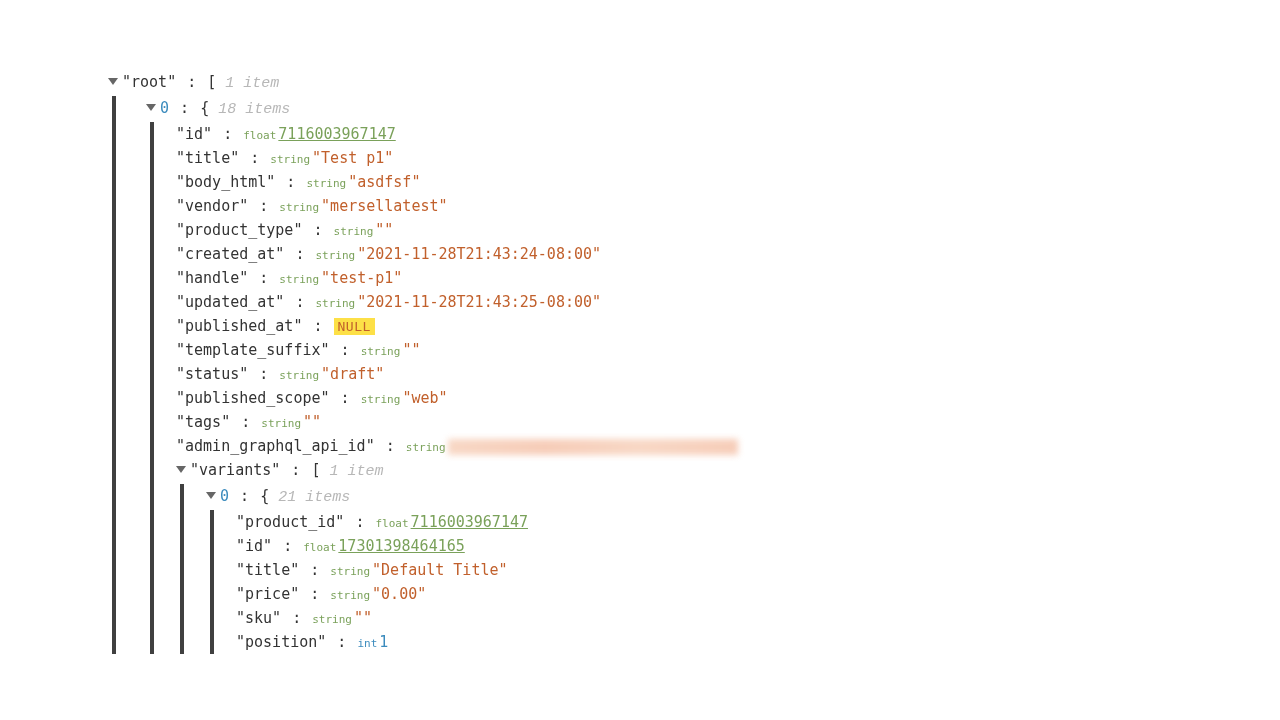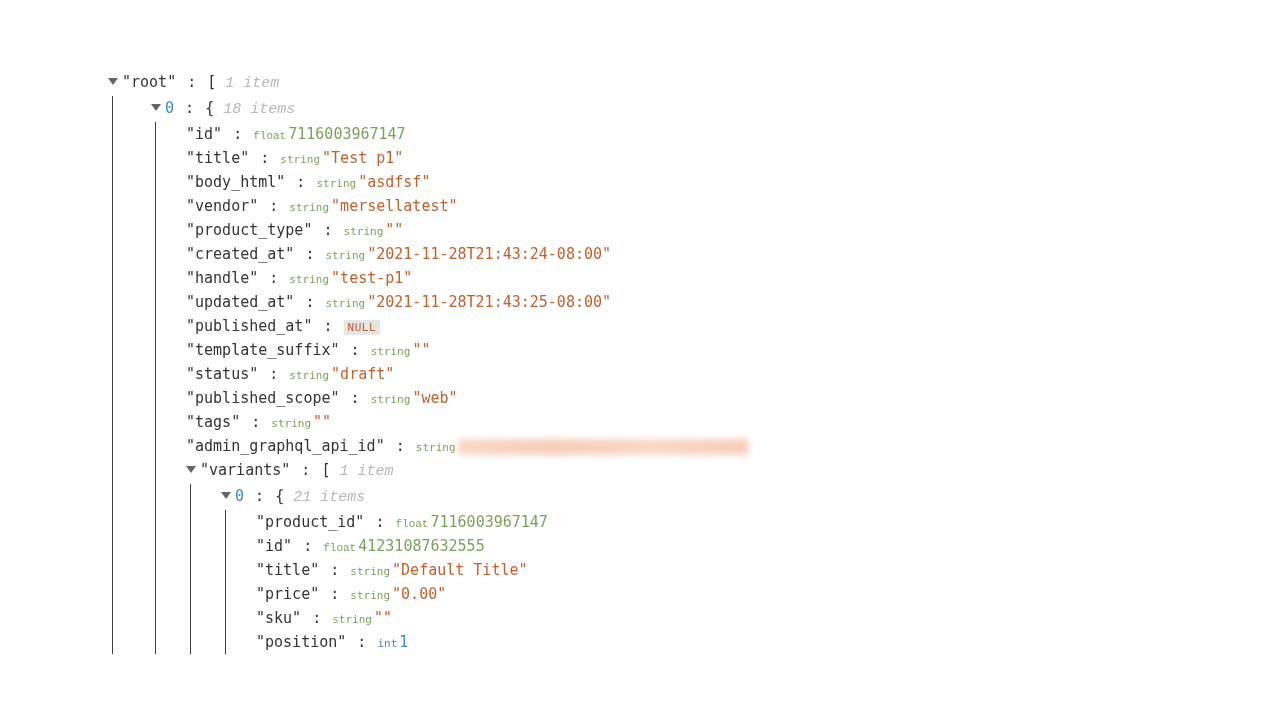"0 : { 18 items" .guide { border-left: 1px solid #404040 -> 4px solid #404040; padding-left: 8px -> 0 }
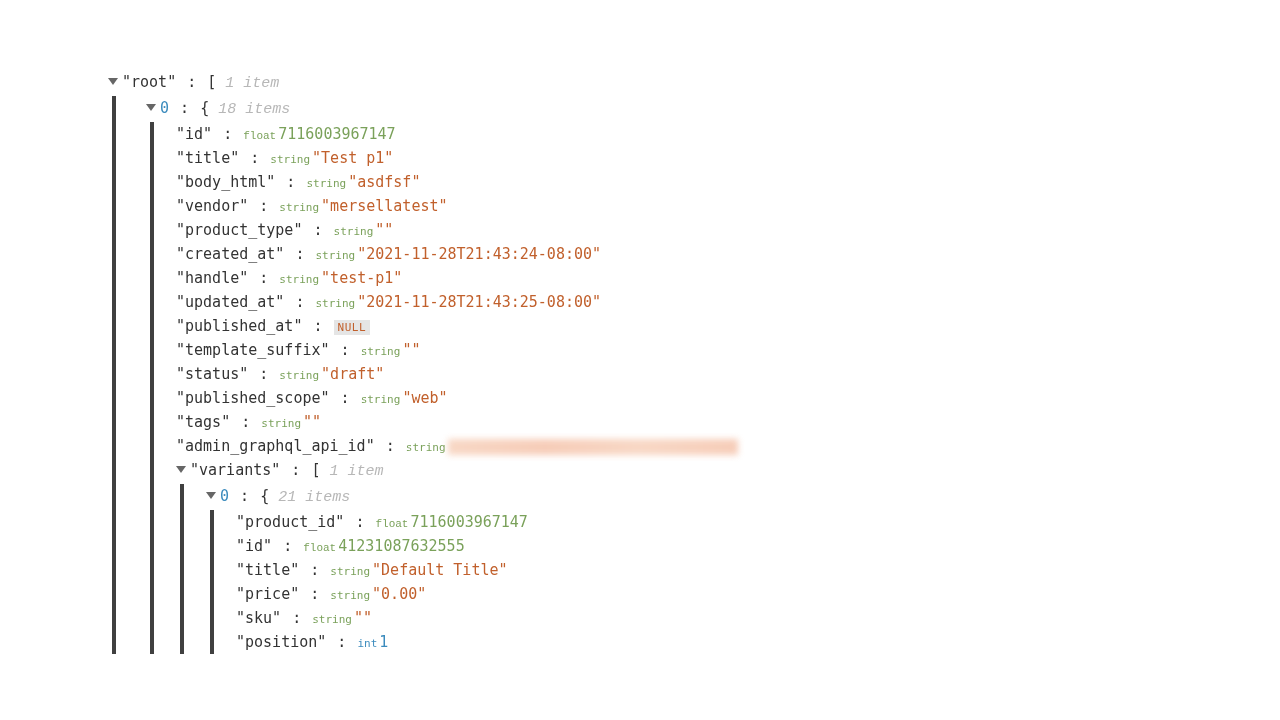"float" .type.float { font-family: Liberation Mono, monospace -> none }
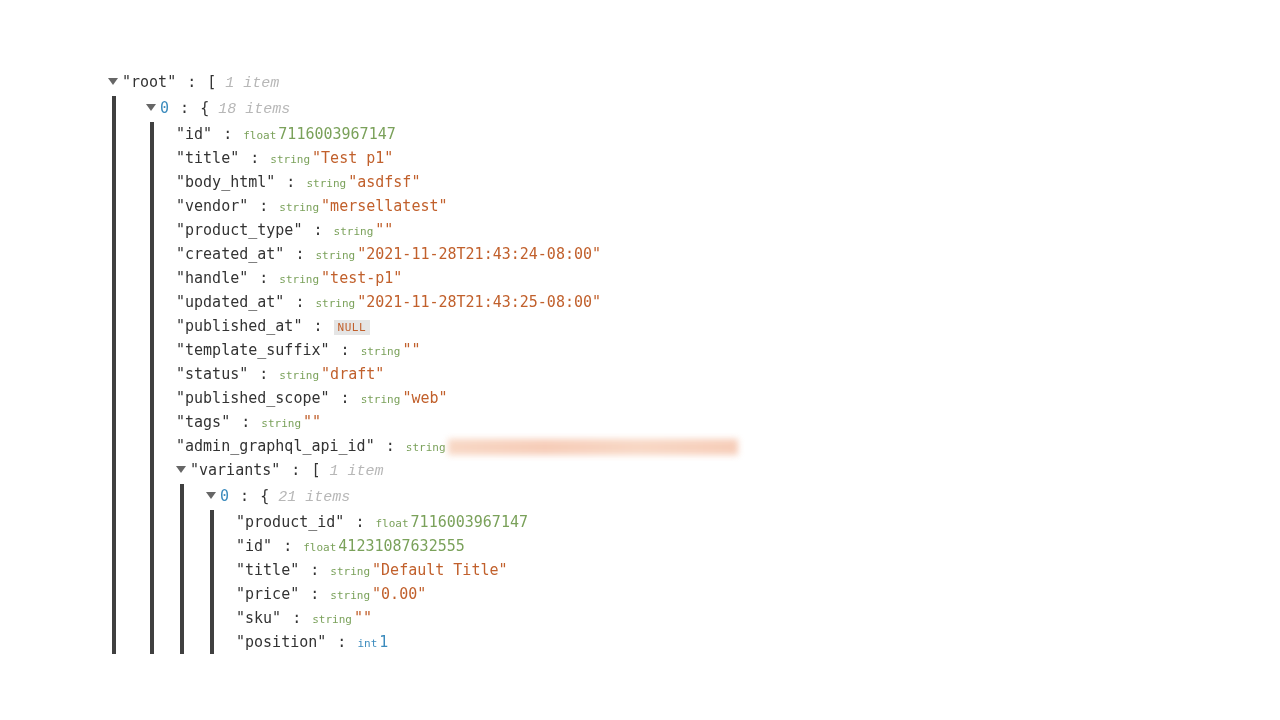"7116003967147" .val-num { text-decoration: none -> underline }
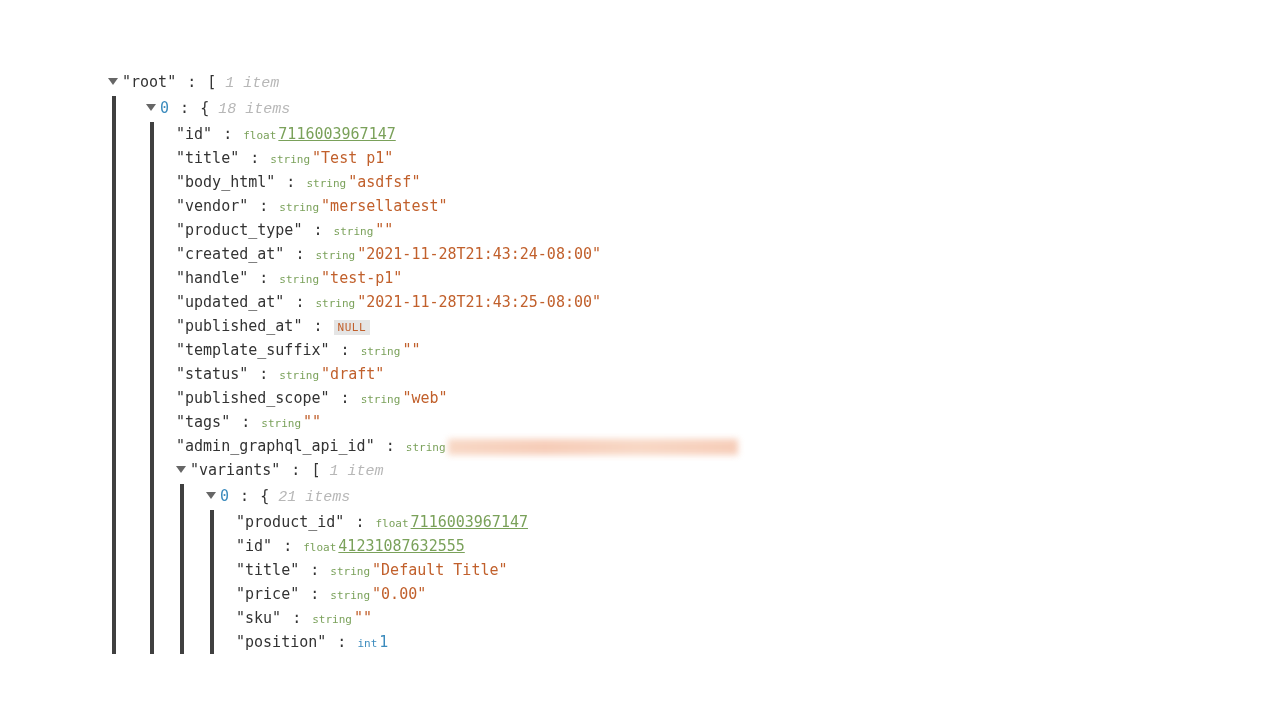"NULL" .null { background: #e5e5e5 -> #fde047; font-size: 11px -> 13px }
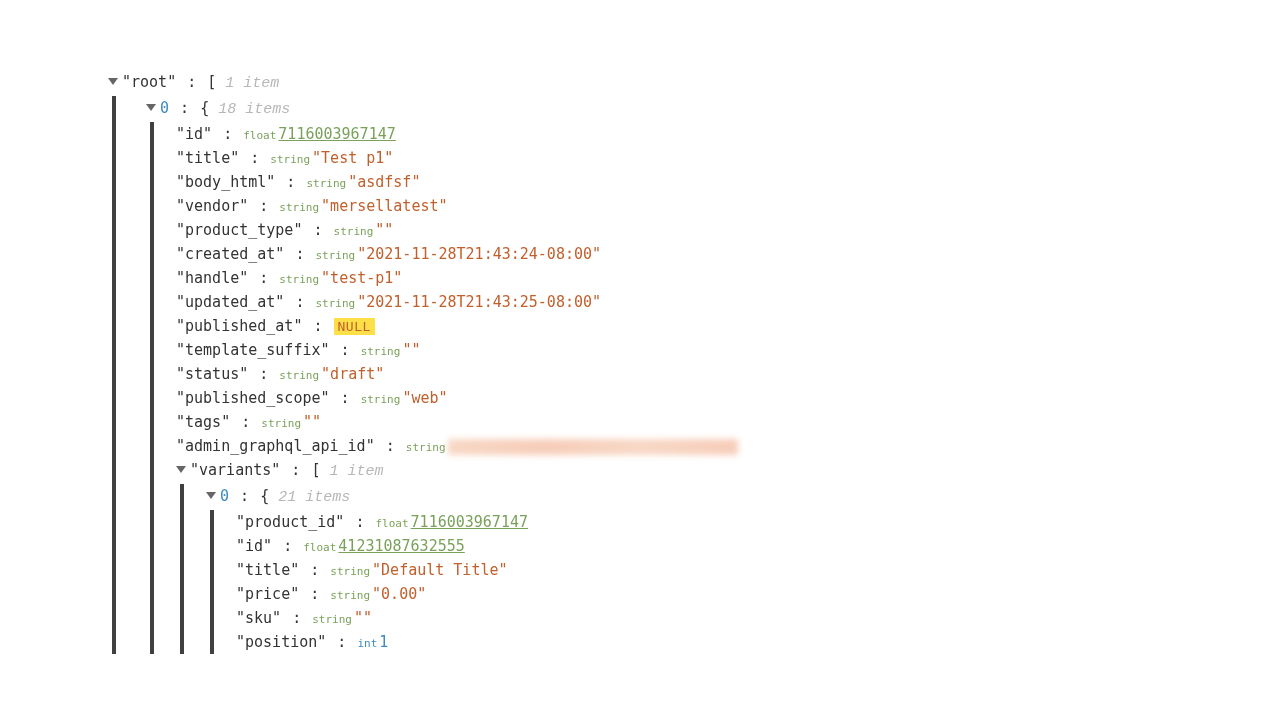"41231087632555" span.val-num { text: 41231087632555 -> 17301398464165 }
